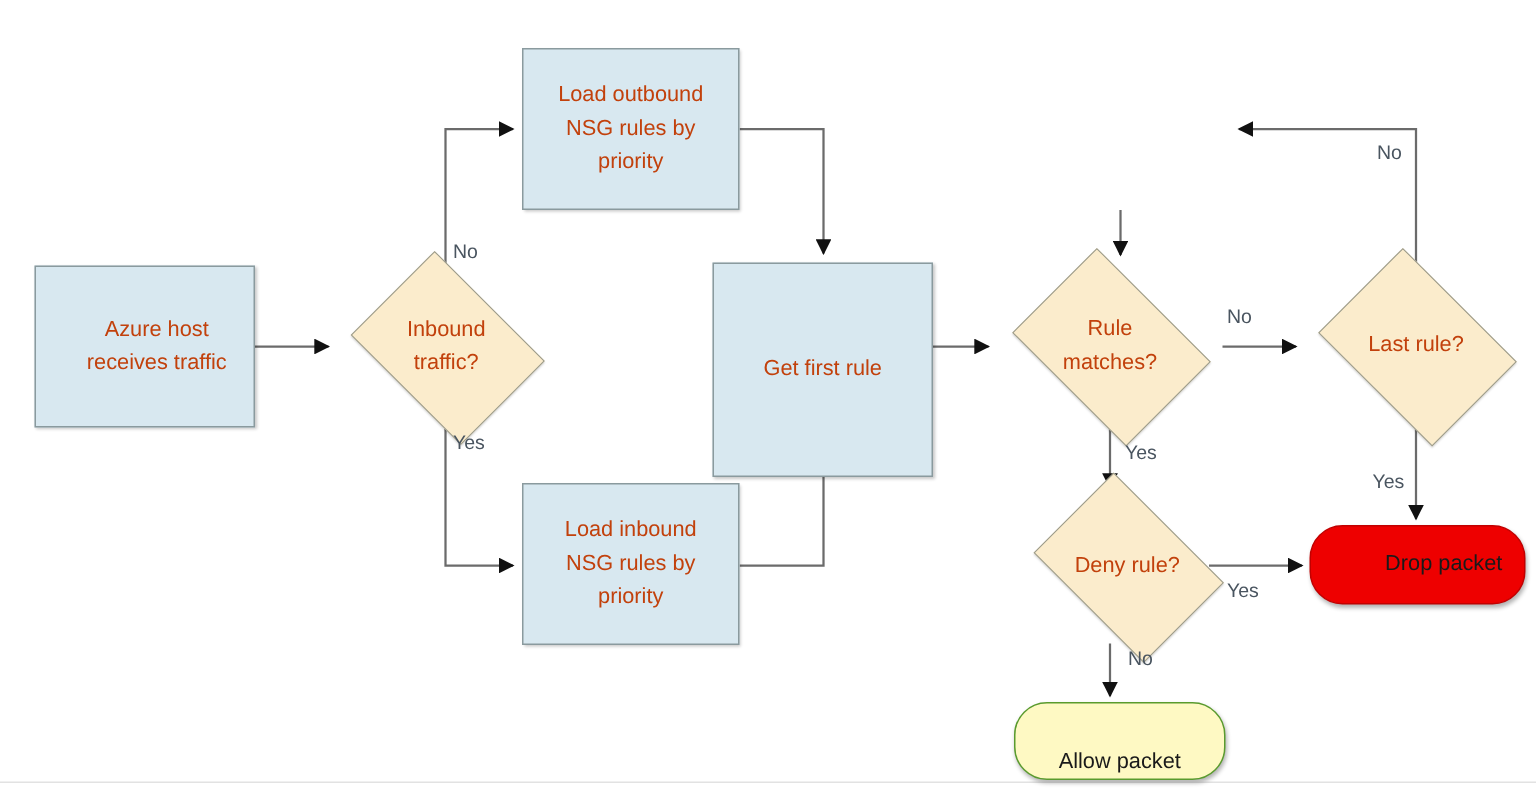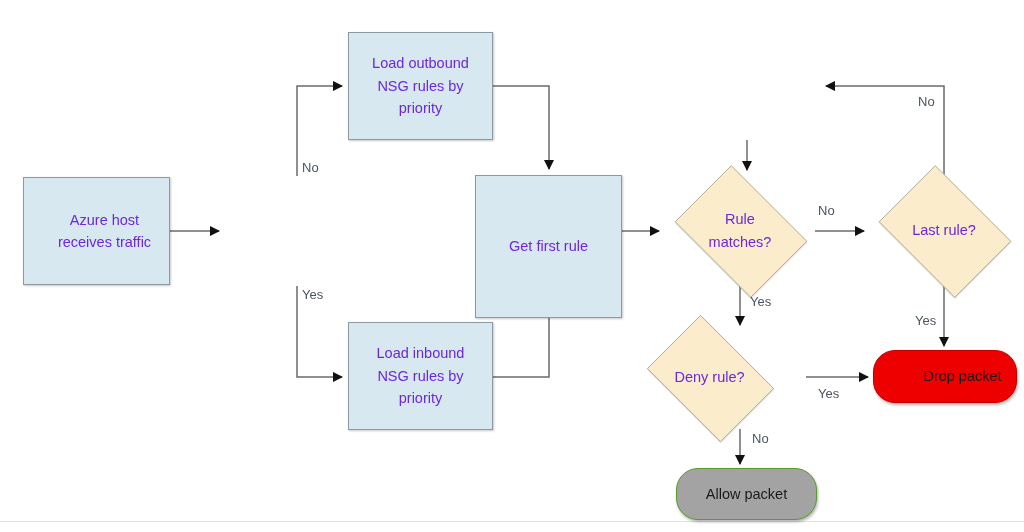"Load outbound" .node { color: #6d28d9 -> #c2410c }
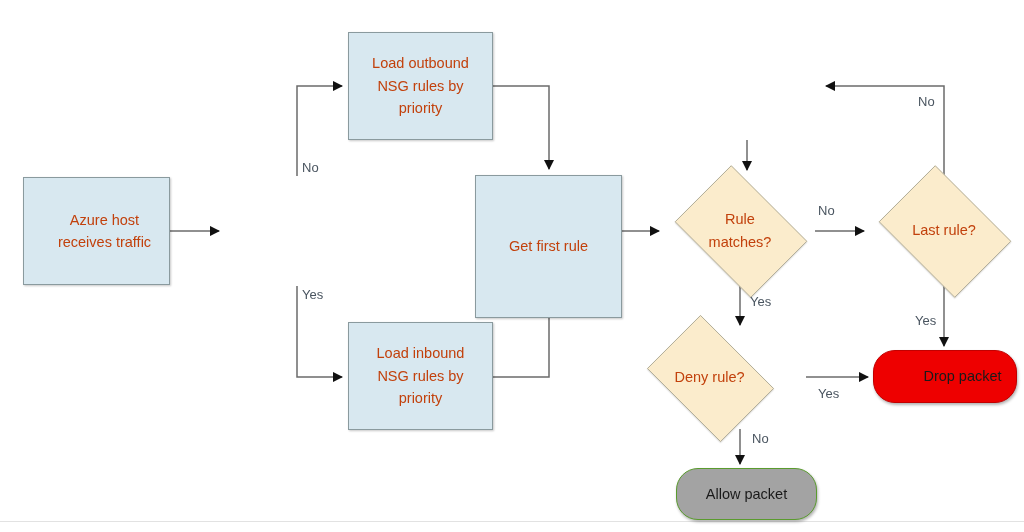"Inbound" div.node { html: none -> <div> <div></div> <div> <span>Inbound</span><br> <span>traffic?</span> </div> </div> }
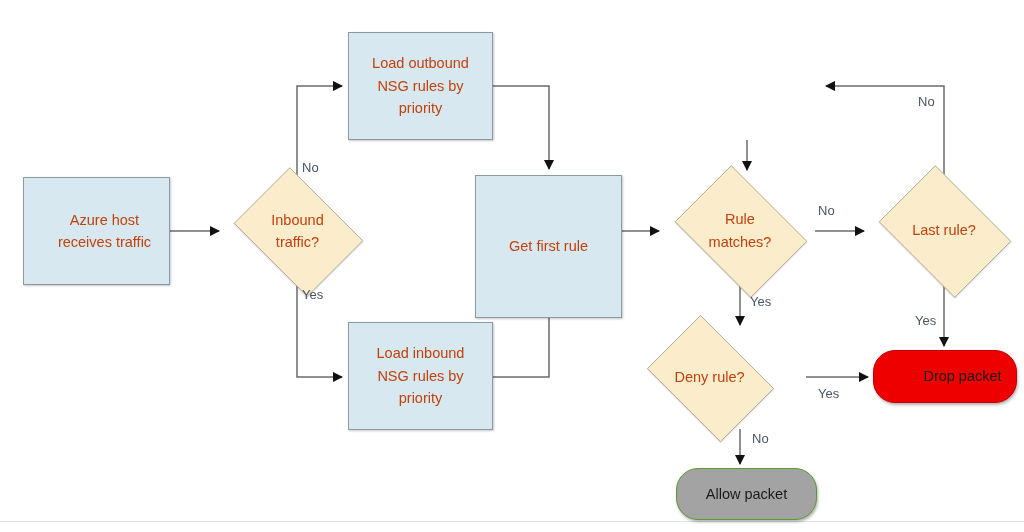"Deny rule?" div.node { left: 637px -> 679px }
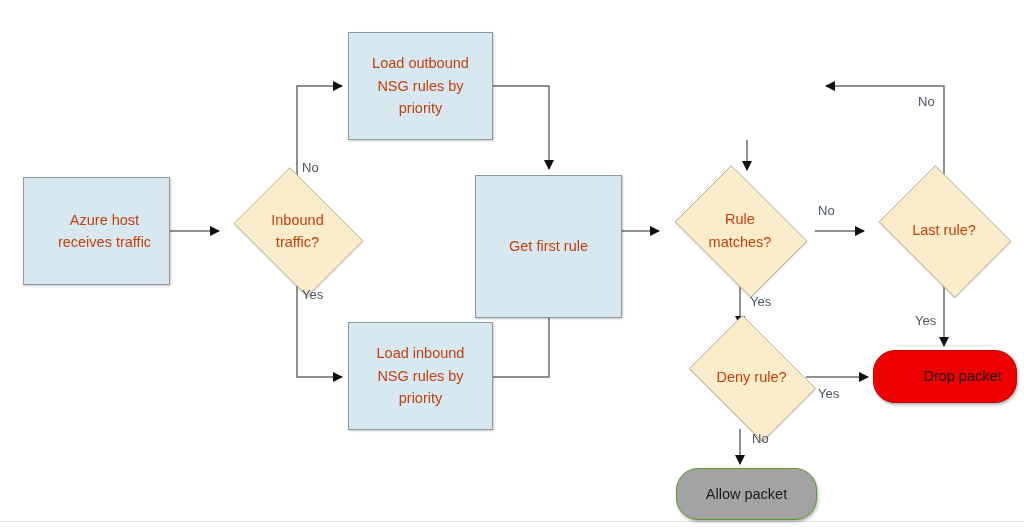"Allow packet" .terminator.allow { align-items: none -> flex-end; background: #a3a3a3 -> #fef9c3 }
